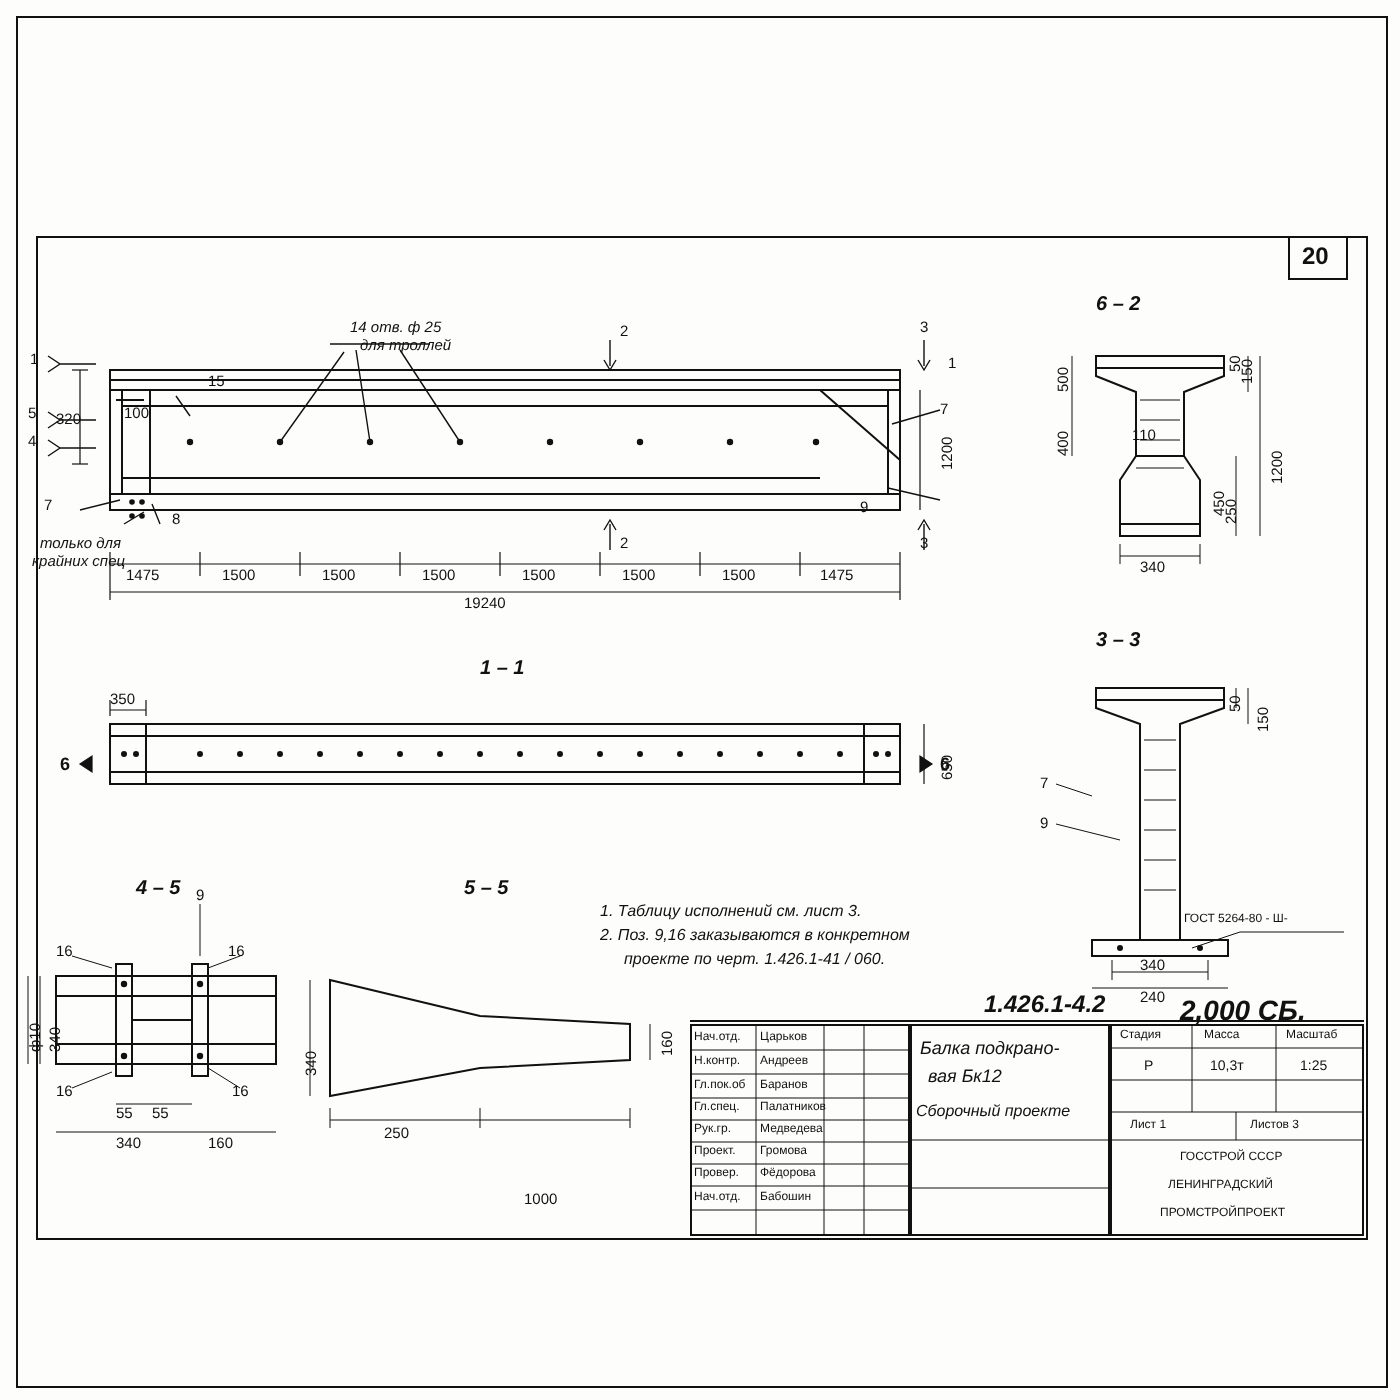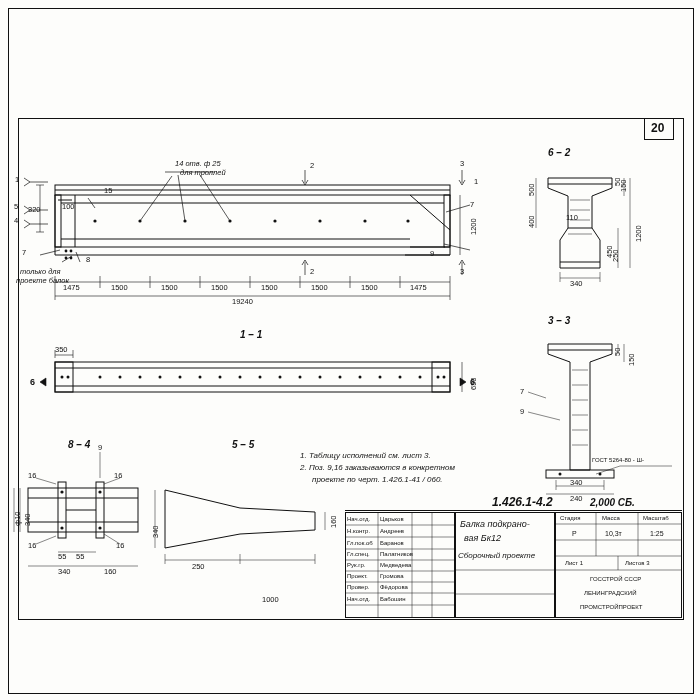"проекте балок" div.lbl { text: проекте балок -> крайних спец }
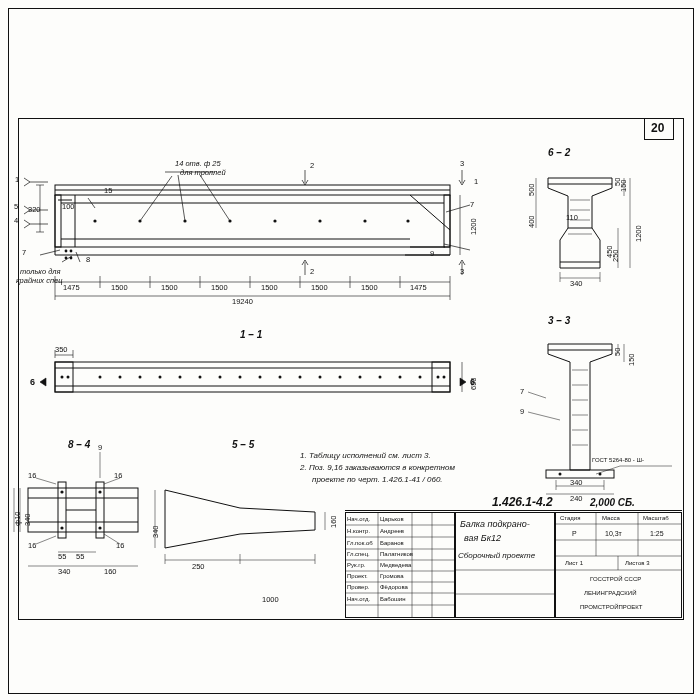"8 – 4" div.lbl { text: 8 – 4 -> 4 – 5 }
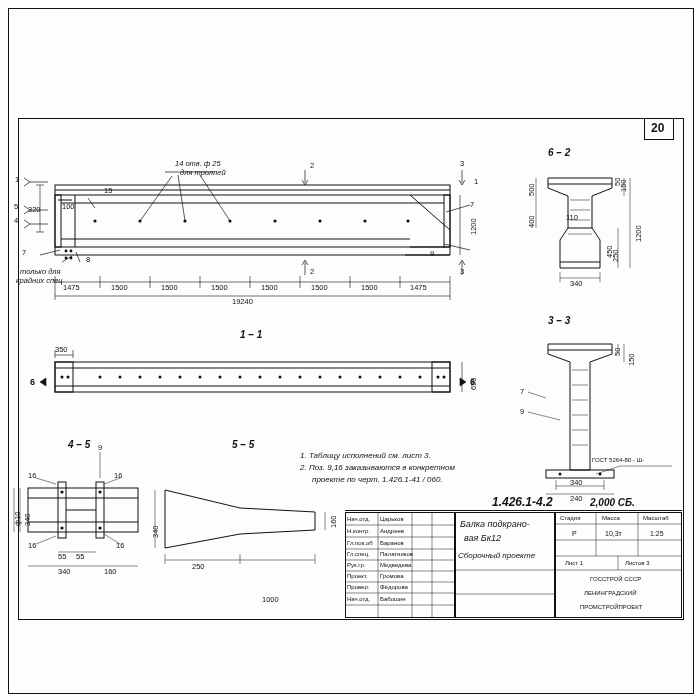"2,000 СБ." div.lbl { font-size: 10px -> 14px }
